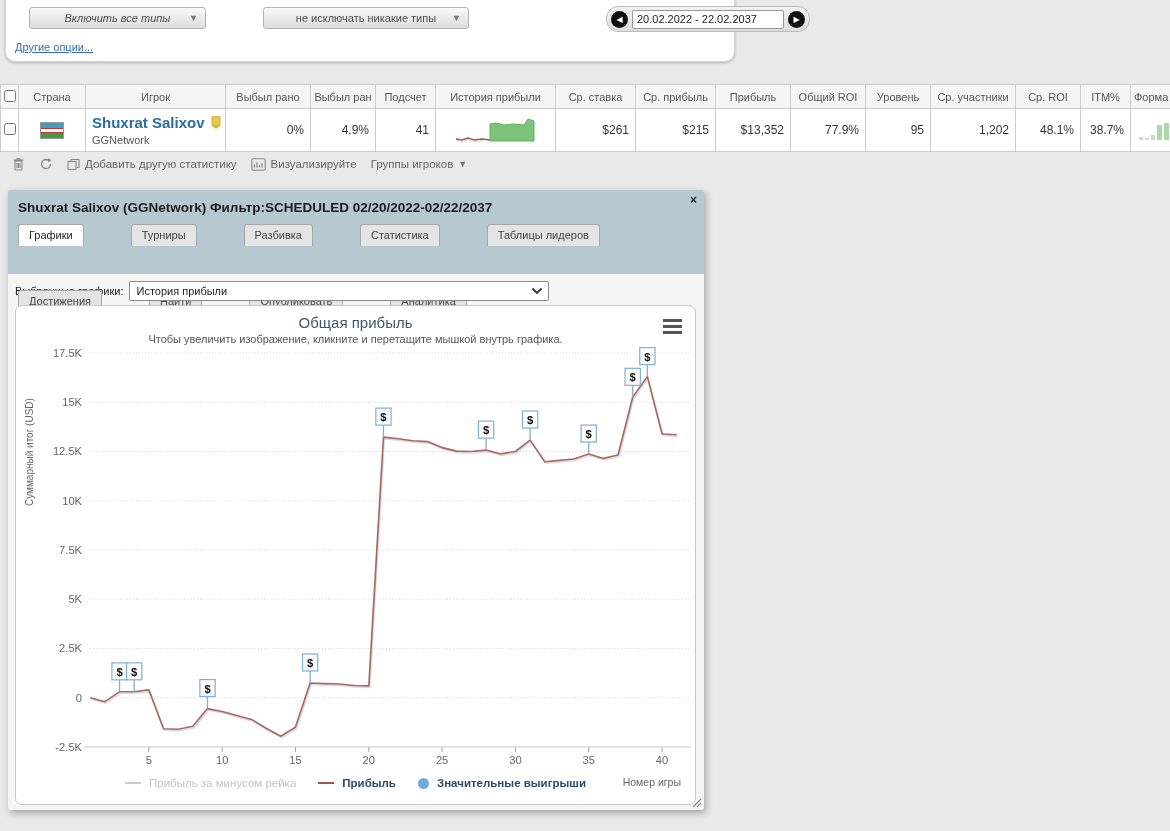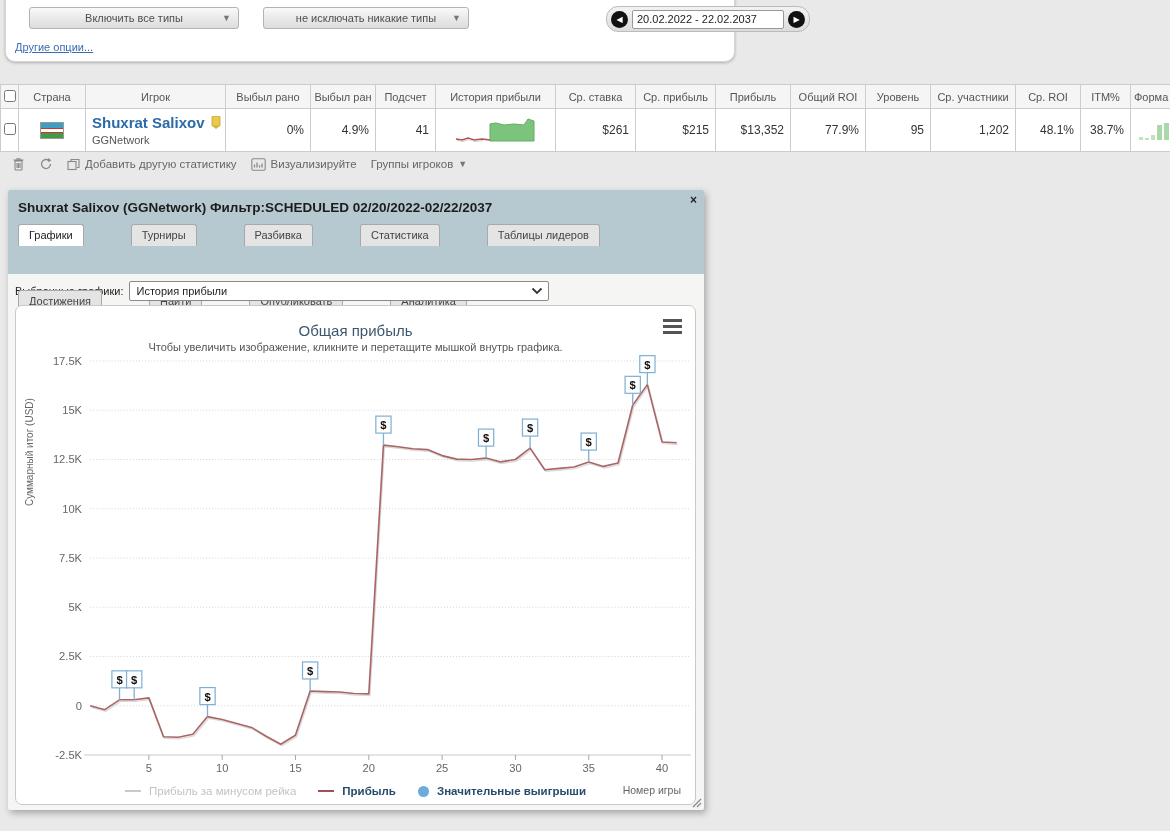"Включить все типы" #dd-include { font-style: none -> italic; width: 210px -> 177px }
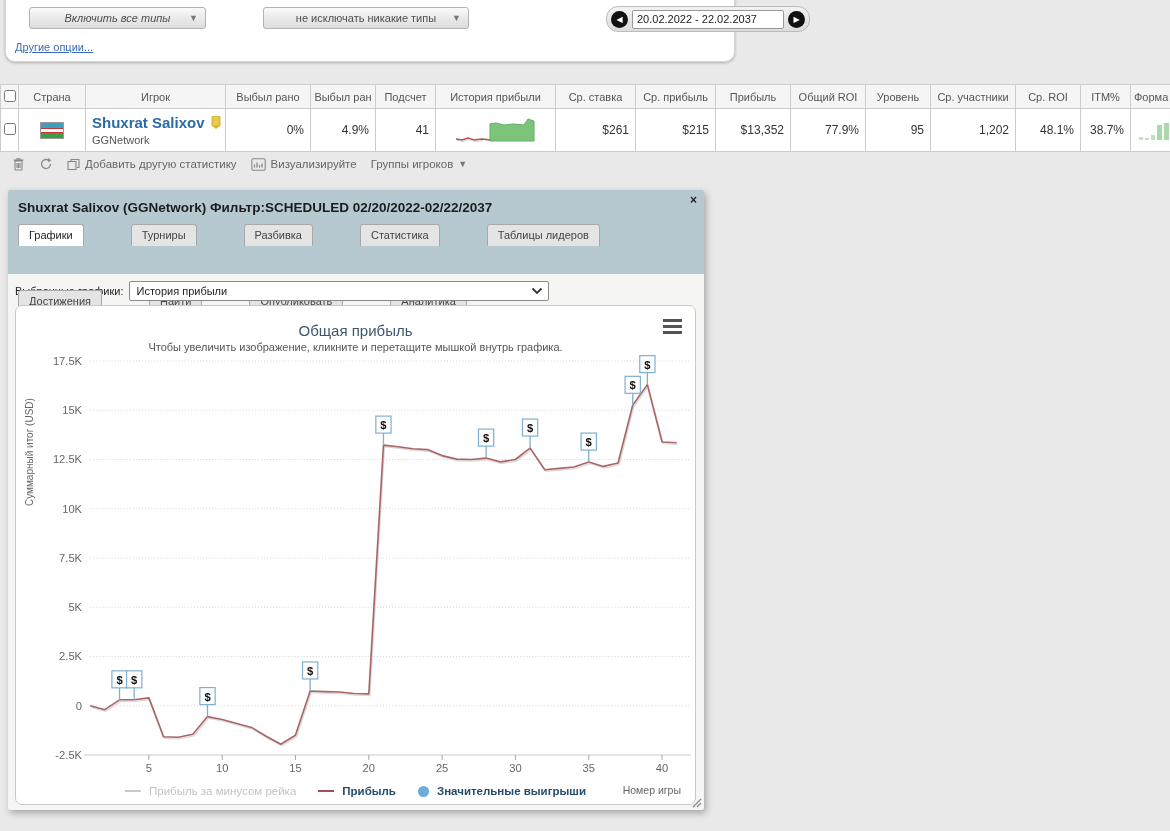"Общая прибыль" .chart-box { padding-top: 16px -> 8px }
